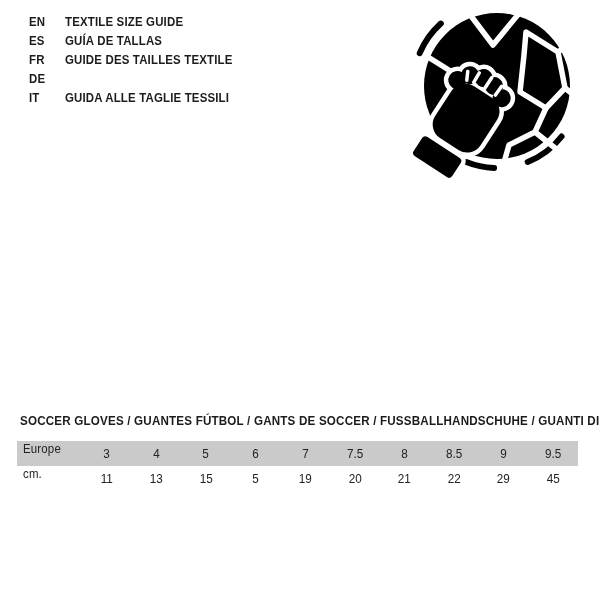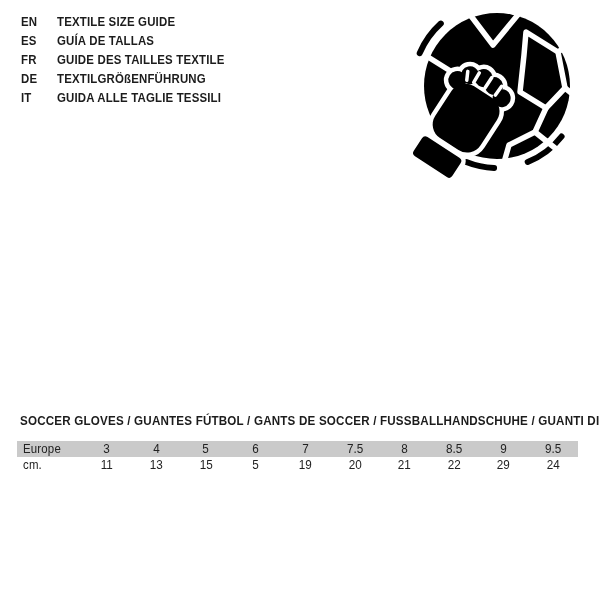"EN" .lang-code { margin-left: none -> 8px }
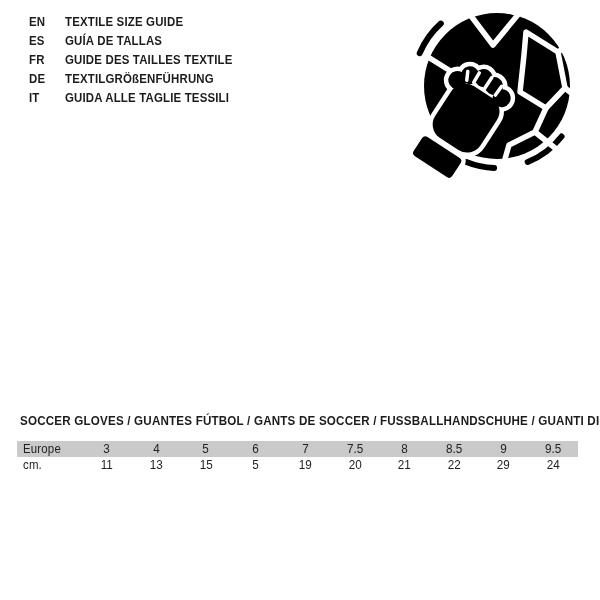"TEXTILGRÖßENFÜHRUNG" span.lang-label { html: <span><span>TEXTILGRÖßENFÜHRUNG</span></span> -> none }
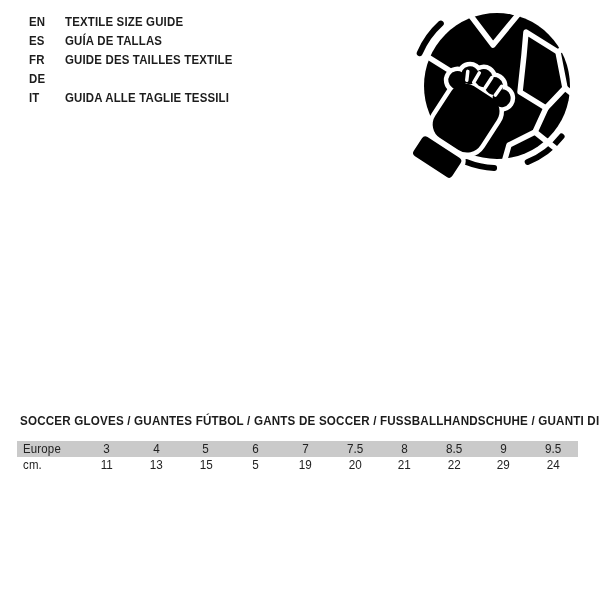"Europe" .size-table th { padding: 0 0 0 6px -> 0 0 9px 6px }
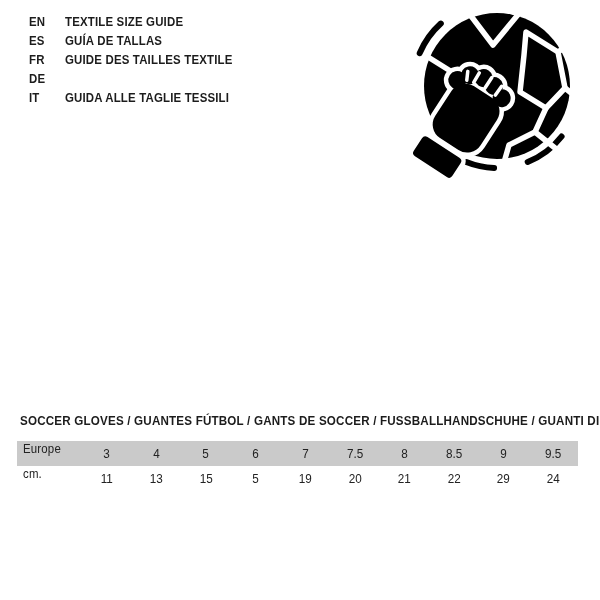"24" span.cond-c { text: 24 -> 45 }
